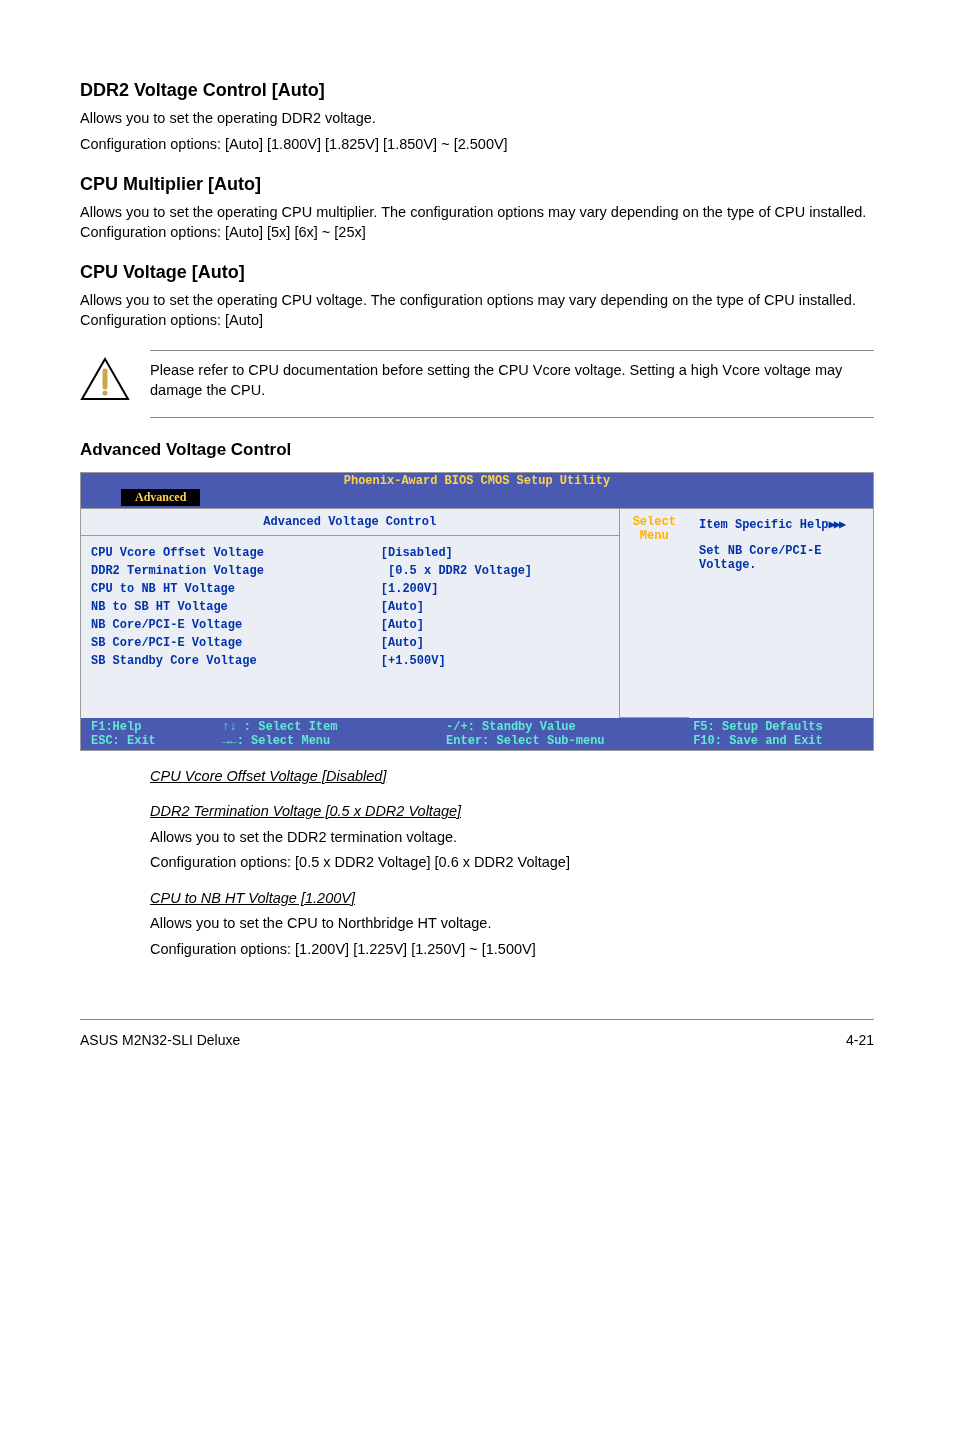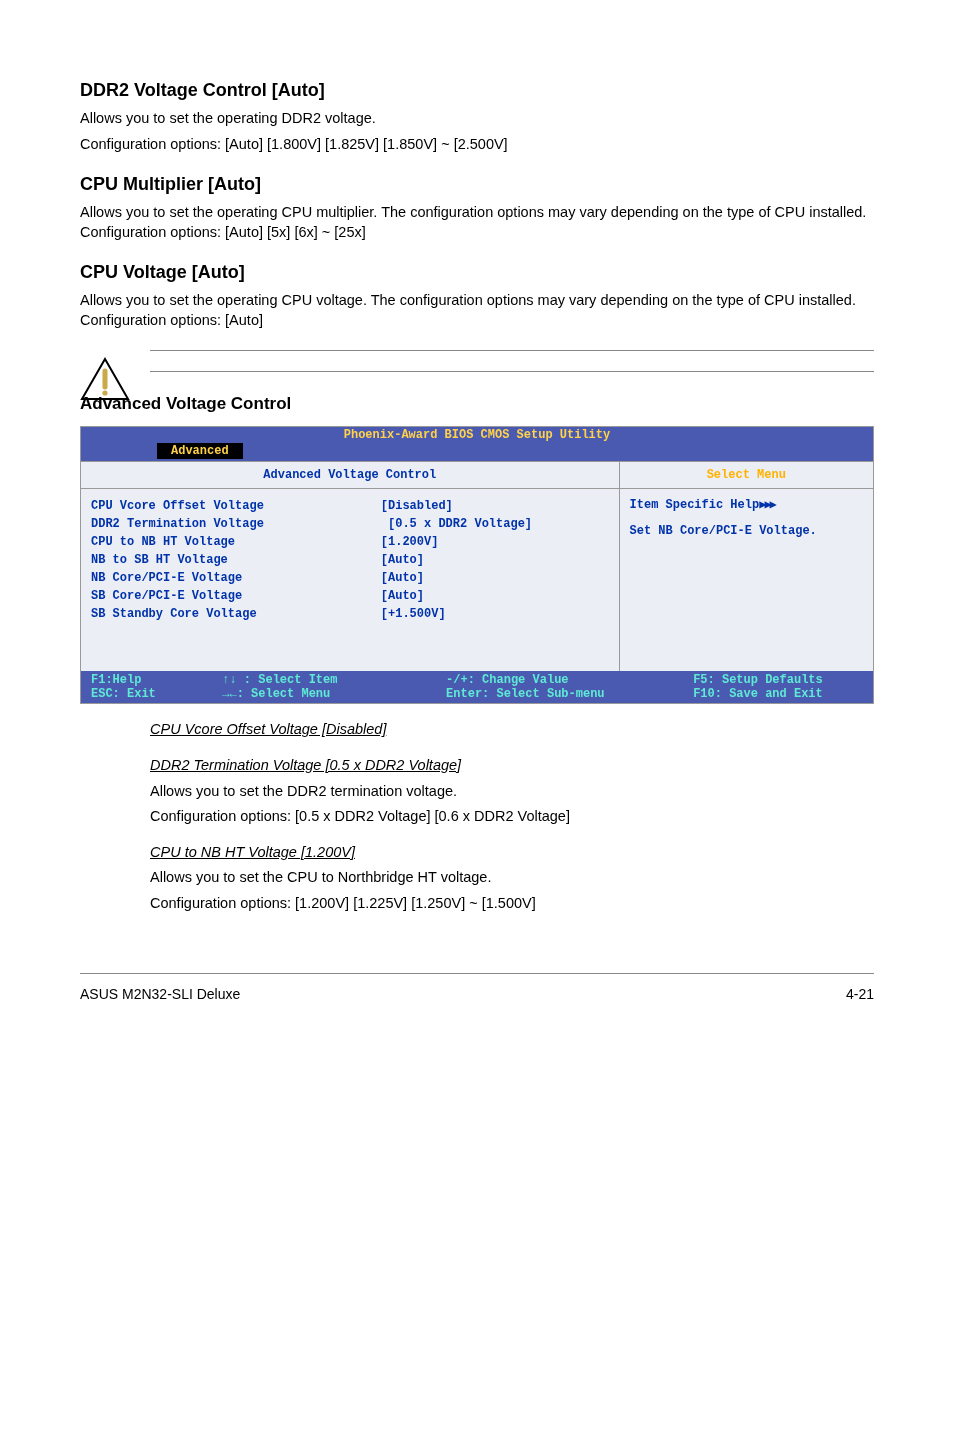"Please refer to CPU documentation" p { html: none -> <p>Please refer to CPU documentation before setting the CPU Vcore voltage. Setting a high Vcore voltage may damage the CPU.</p> }
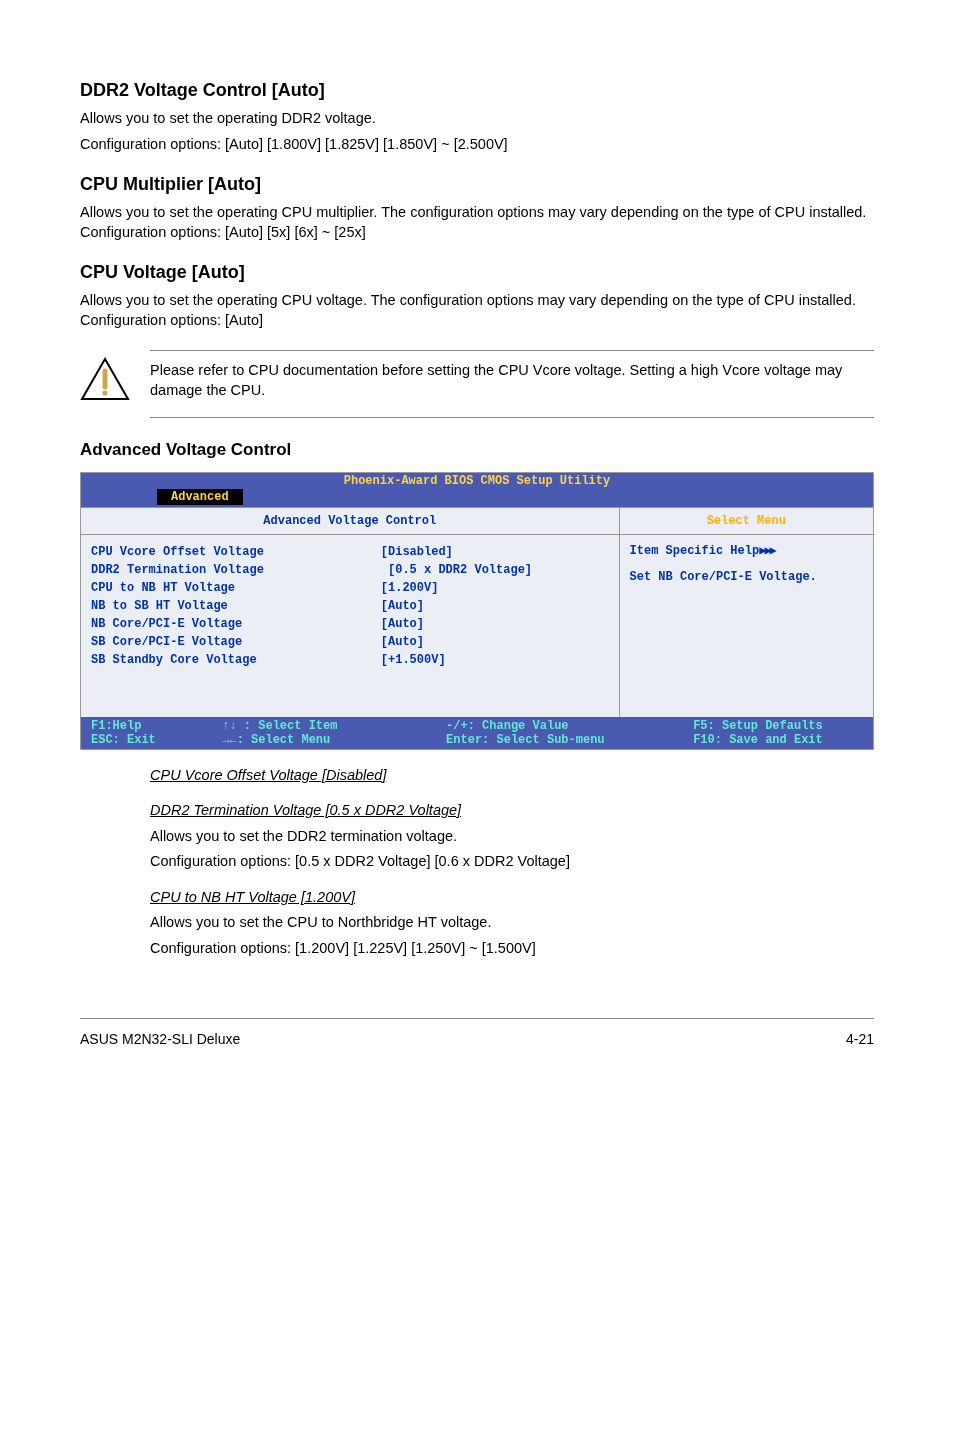"Advanced" .bios-tab { font-family: none -> Liberation Serif, serif; margin-left: 68px -> 32px }
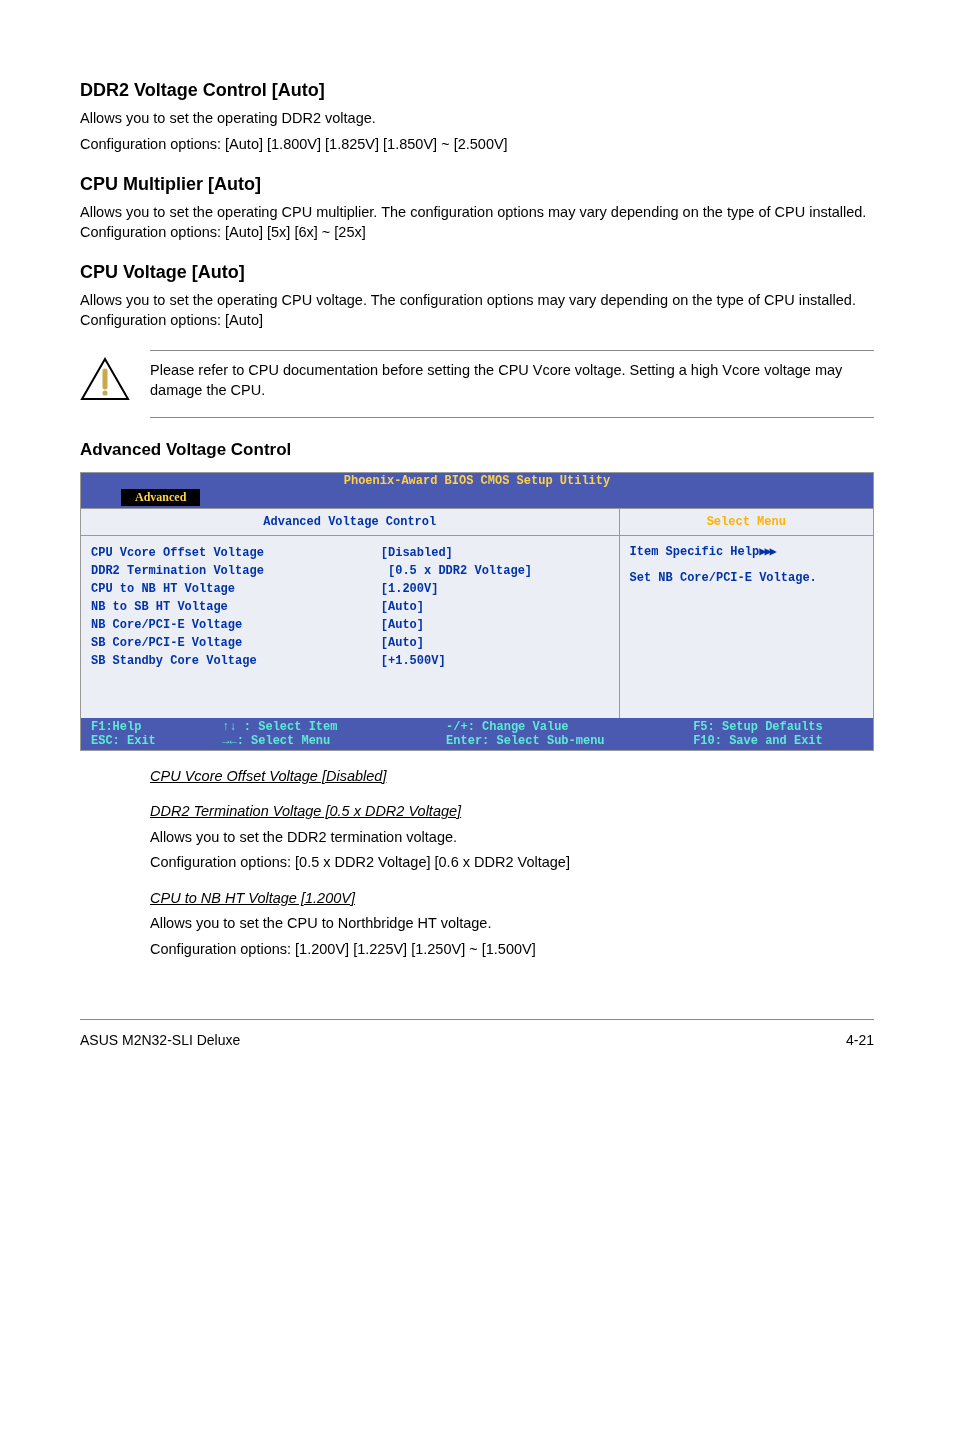"Select Menu" .bios-right { flex-direction: column -> row }
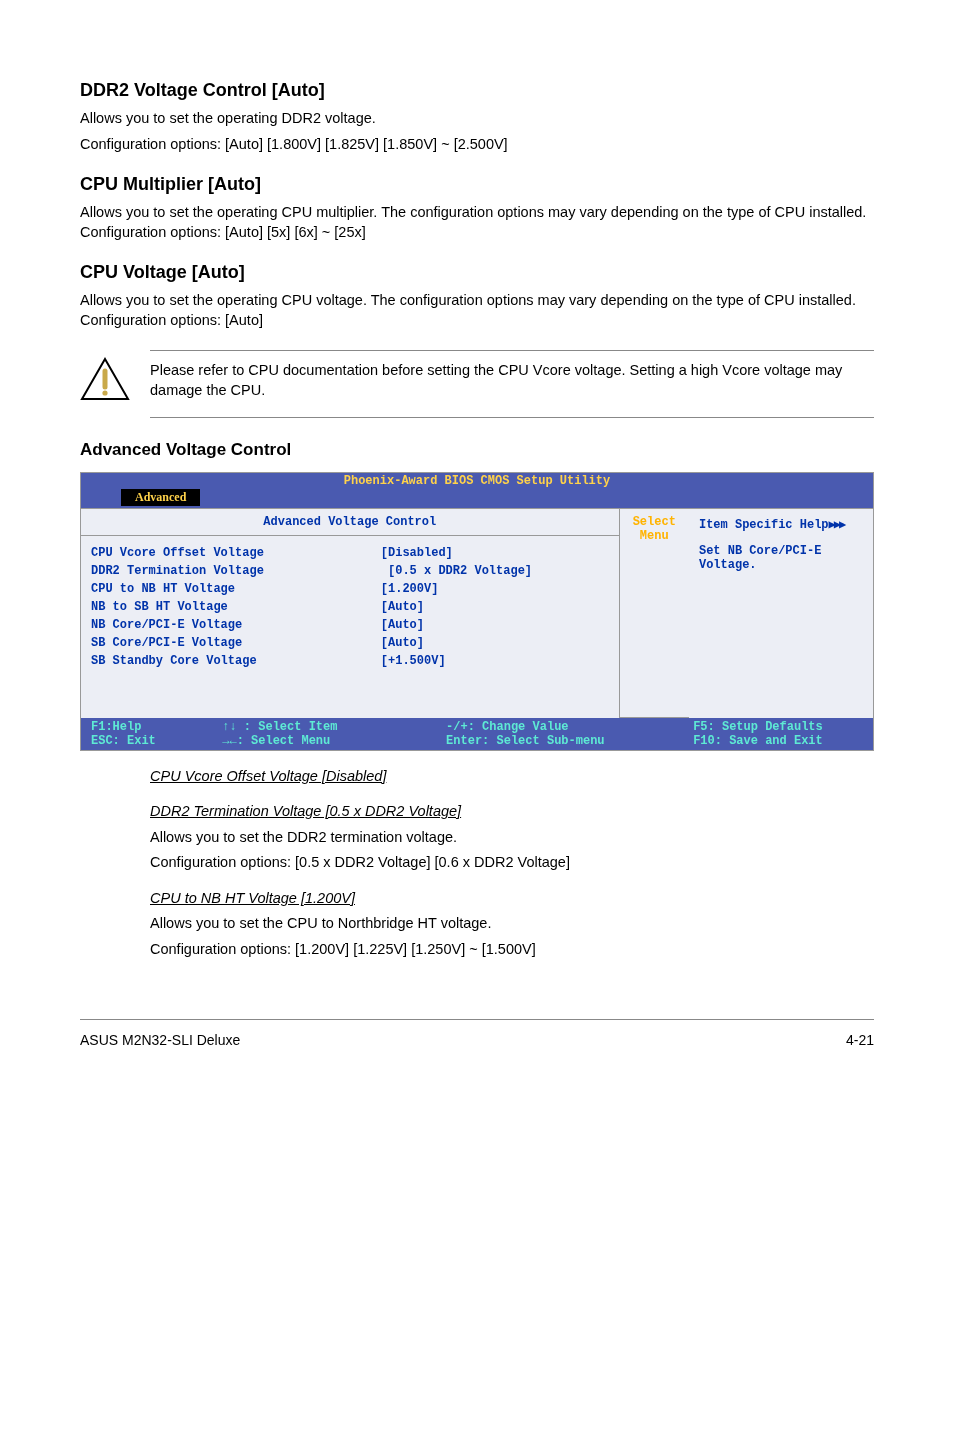"-/+: Change Value" div { text: Change -> Standby }
